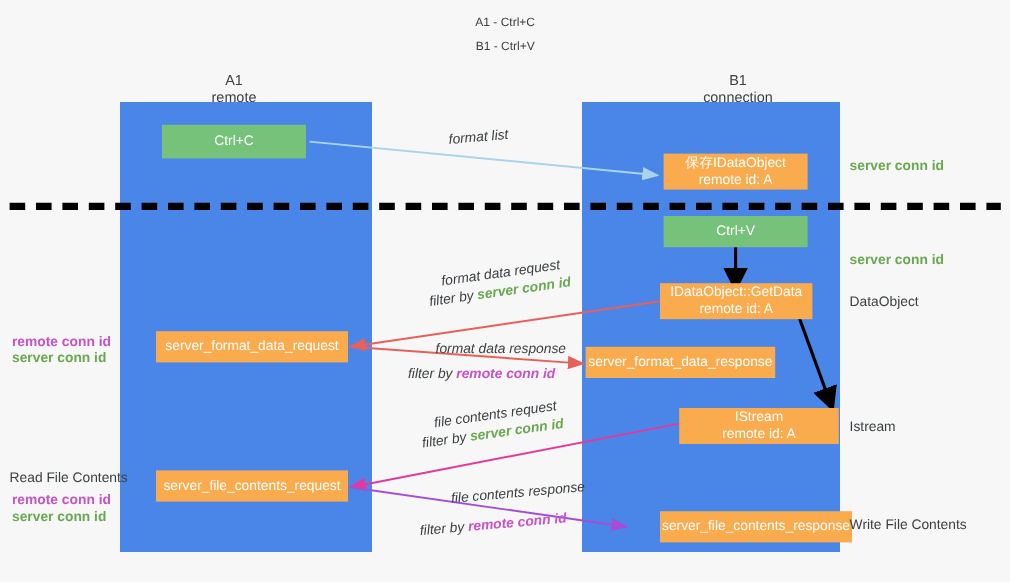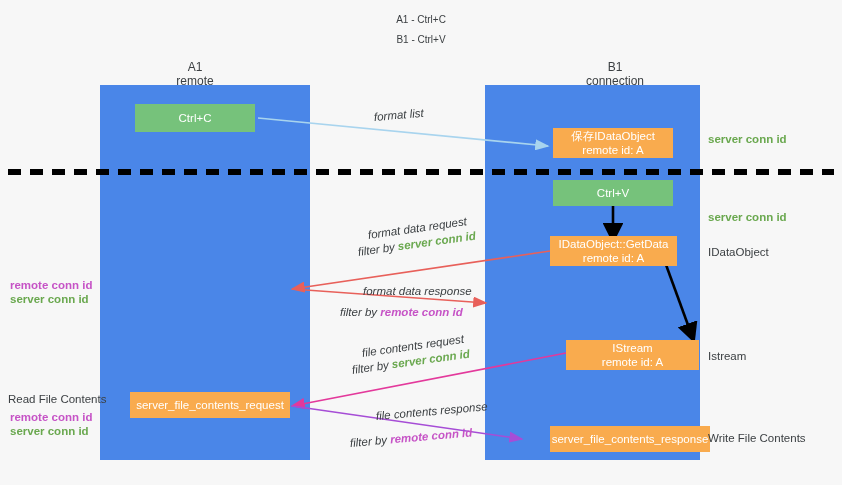"IDataObject" div.sidelabel { text: IDataObject -> DataObject }
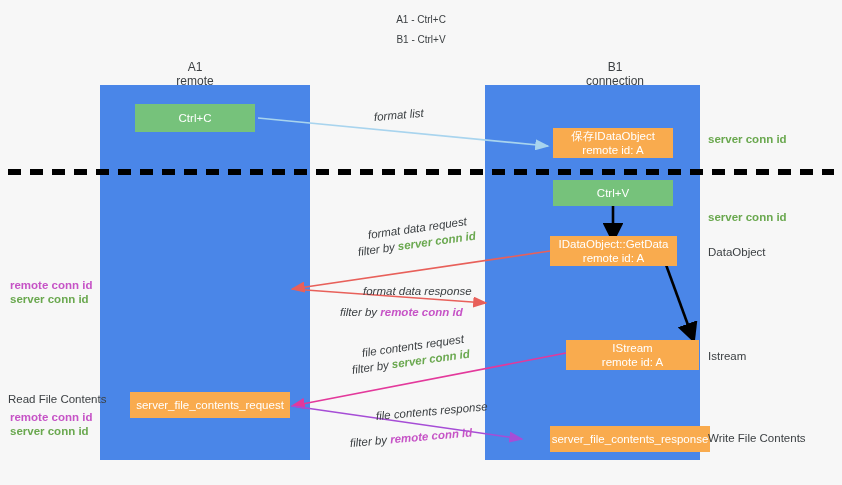"server_format_data_request" div.box { html: none -> <div> <div>server_format_data_request</div> </div> }
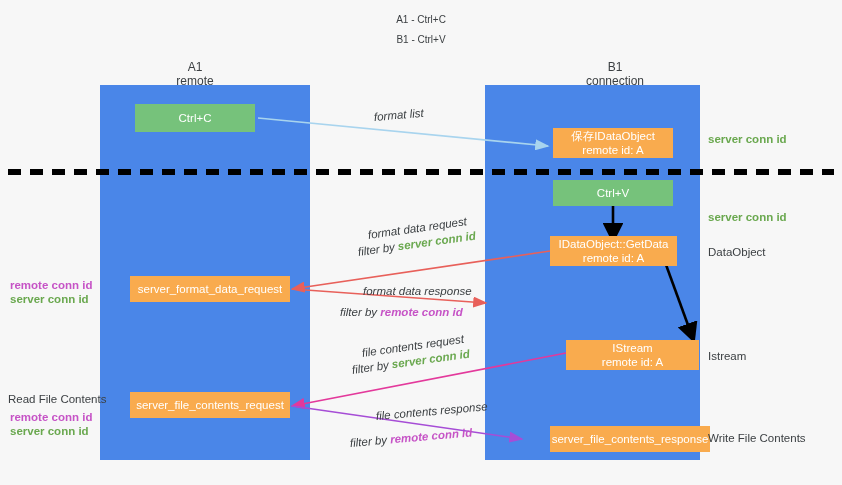"server_format_data_response" div.box { html: none -> <div> <div>server_format_data_response</div> </div> }
